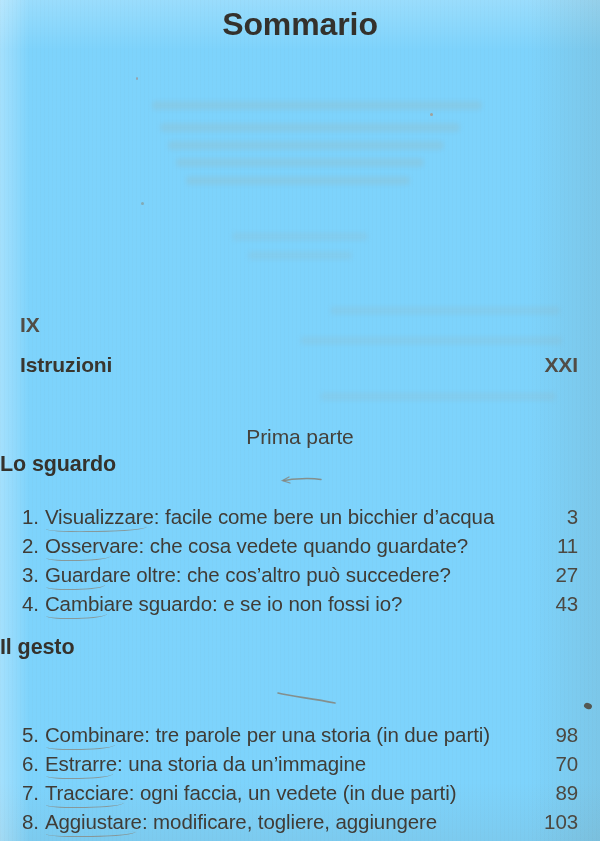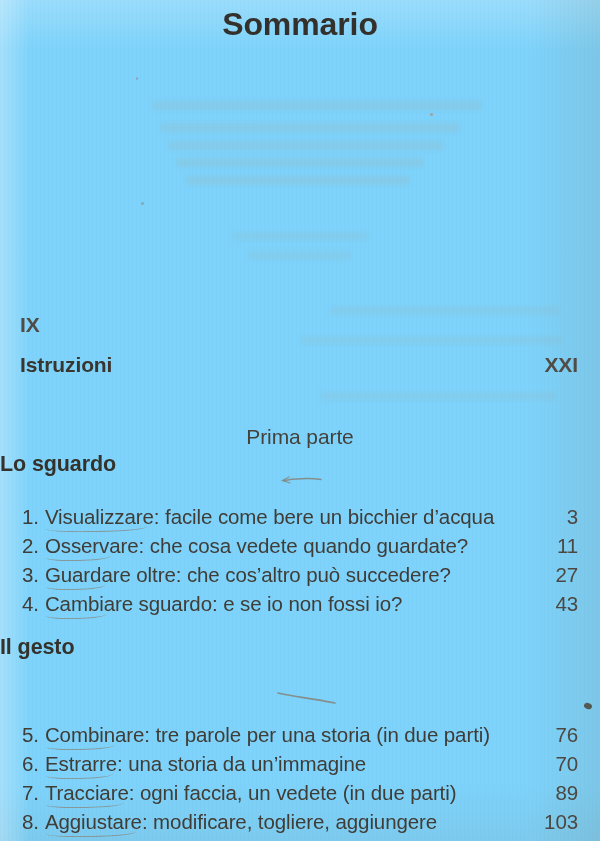"76" span.ch-page { text: 76 -> 98 }
